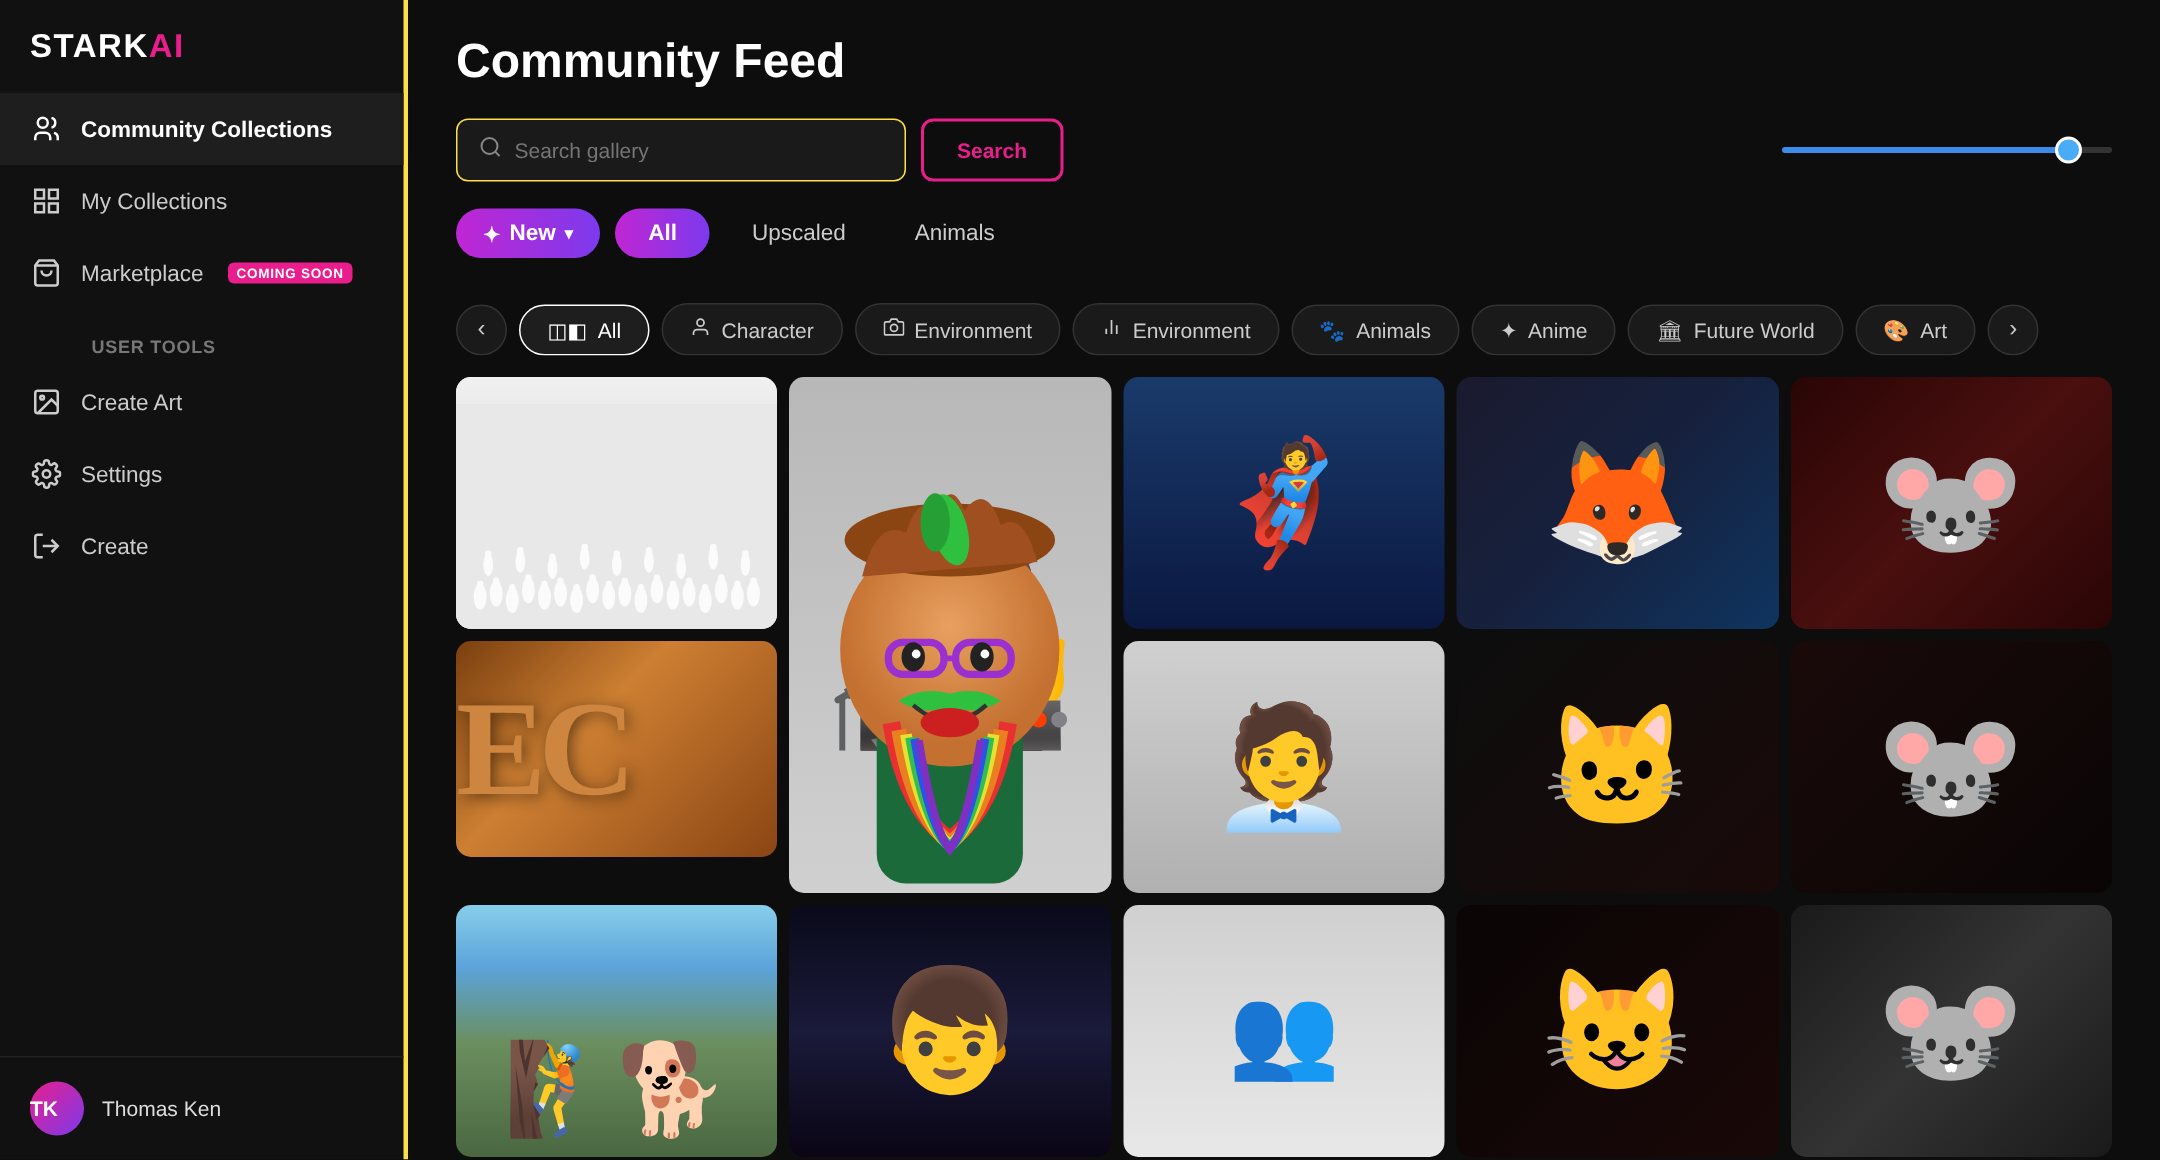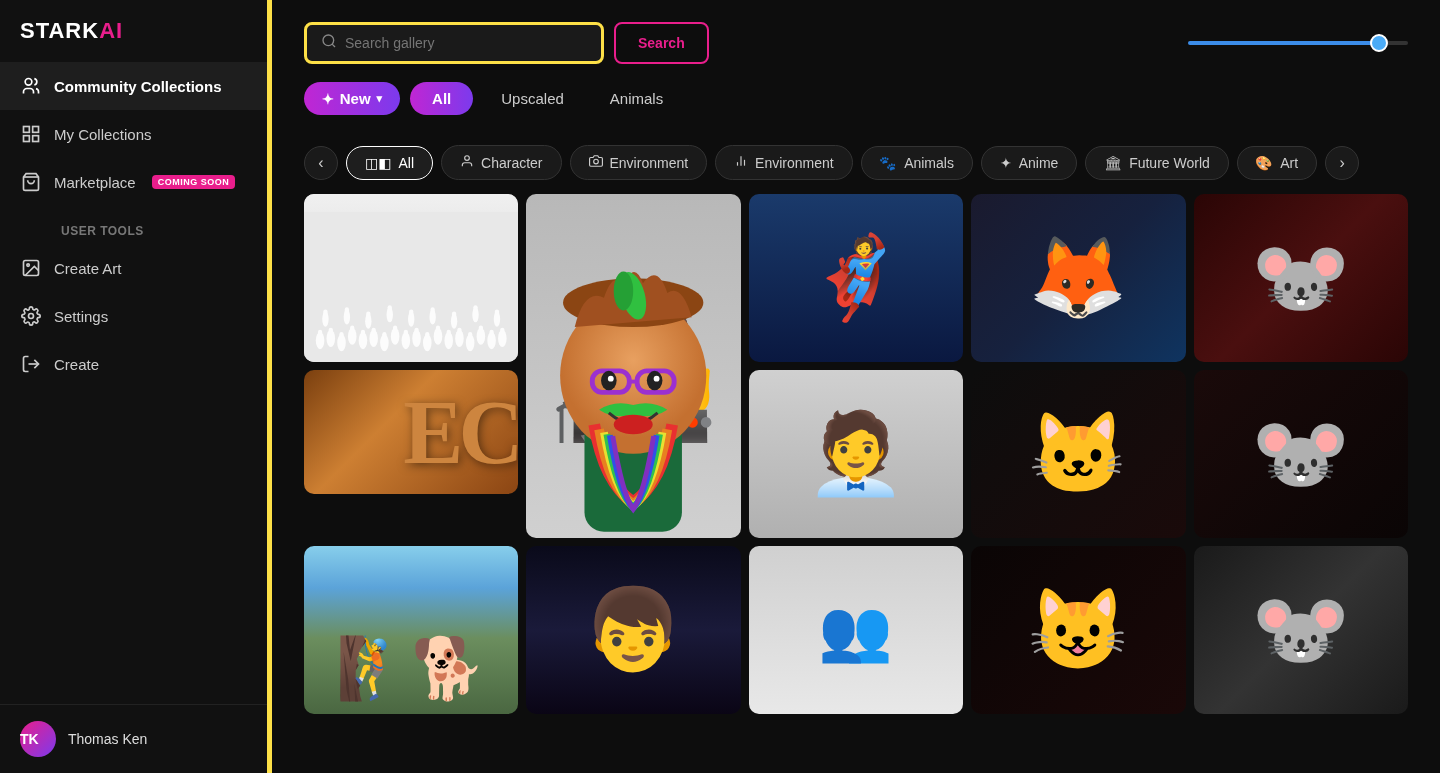"STARKAI" .sidebar { border-right: 5px solid #fde047 -> 3px solid #fde047 }
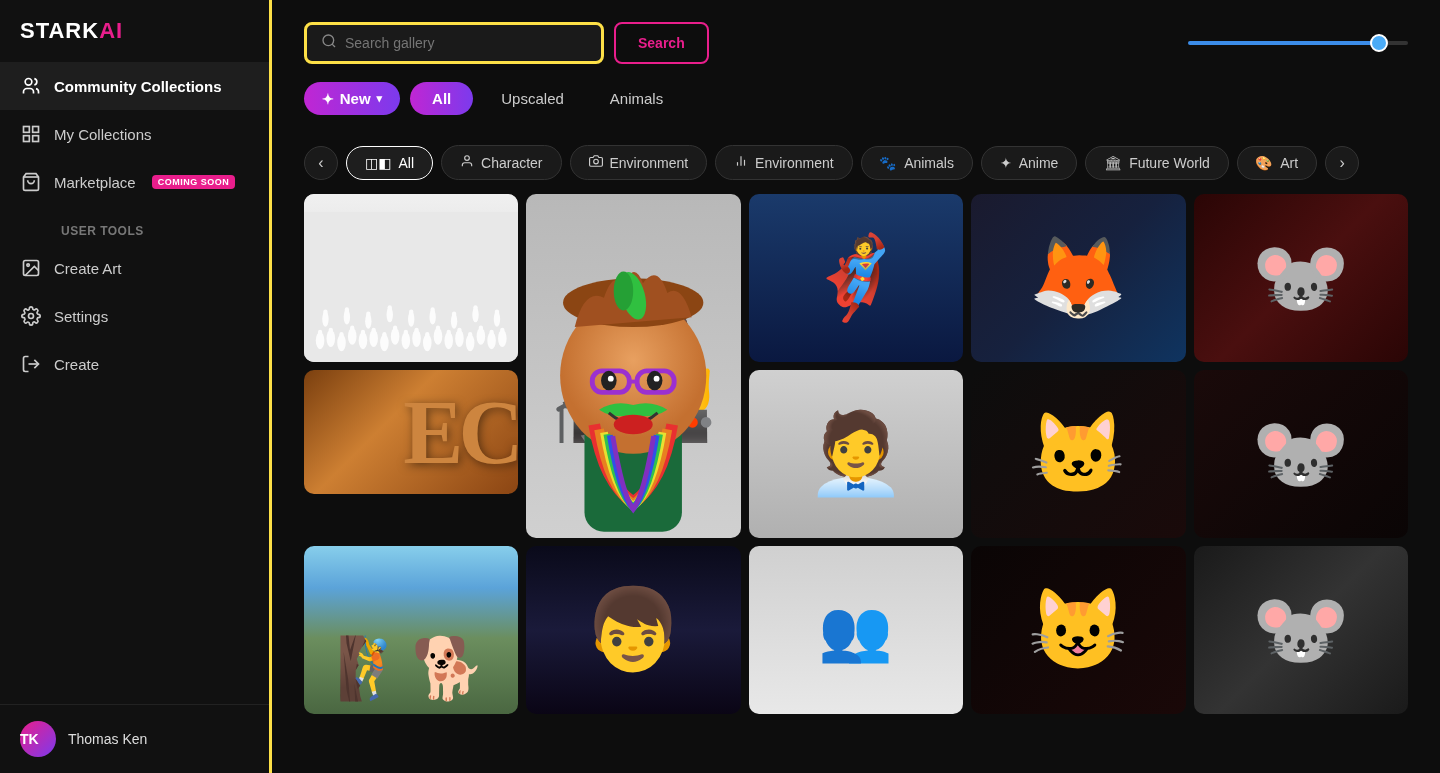"Community Feed" h1.page-title { html: none -> <h1>Community Feed</h1> }
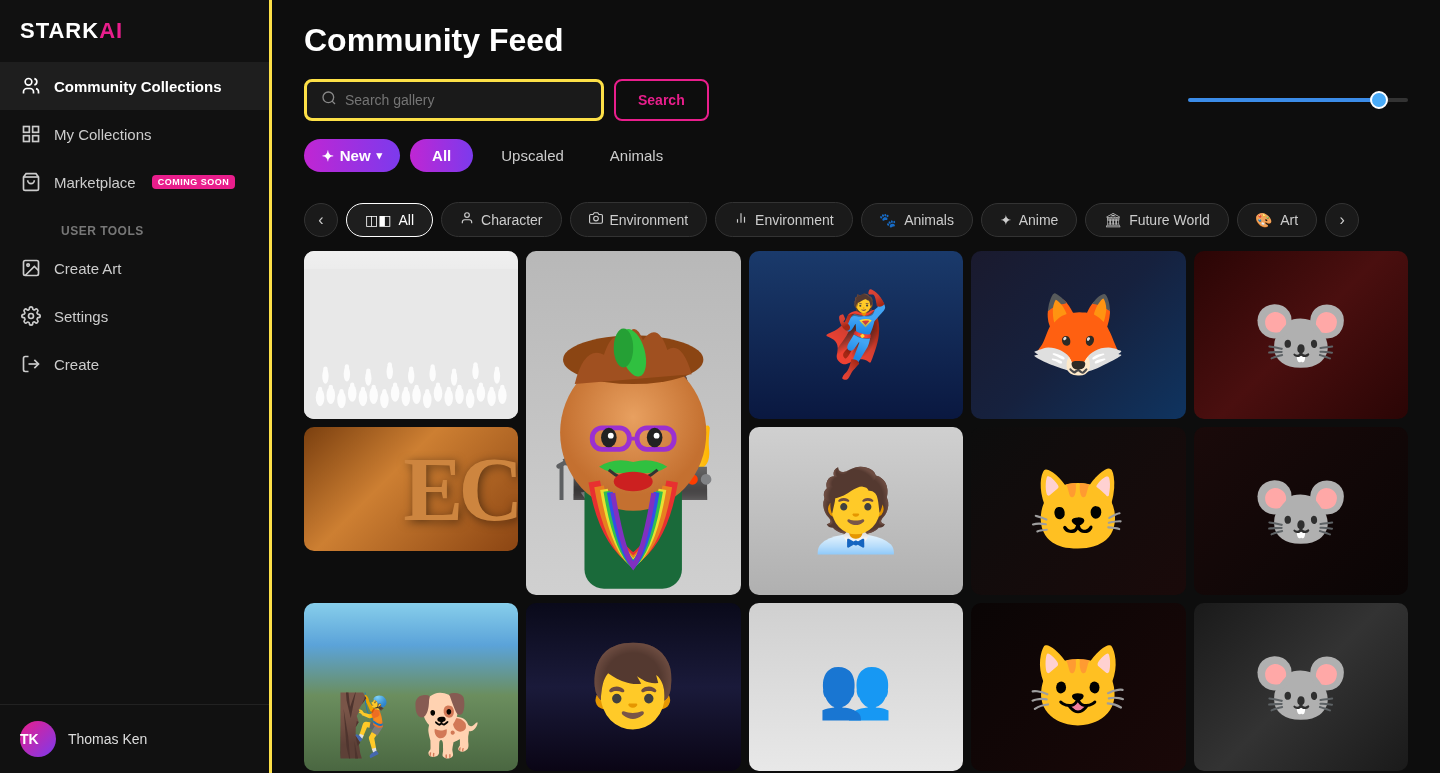"Search gallery" .search-input-wrap { border: 3px solid #fde047 -> 1px solid #fde047 }
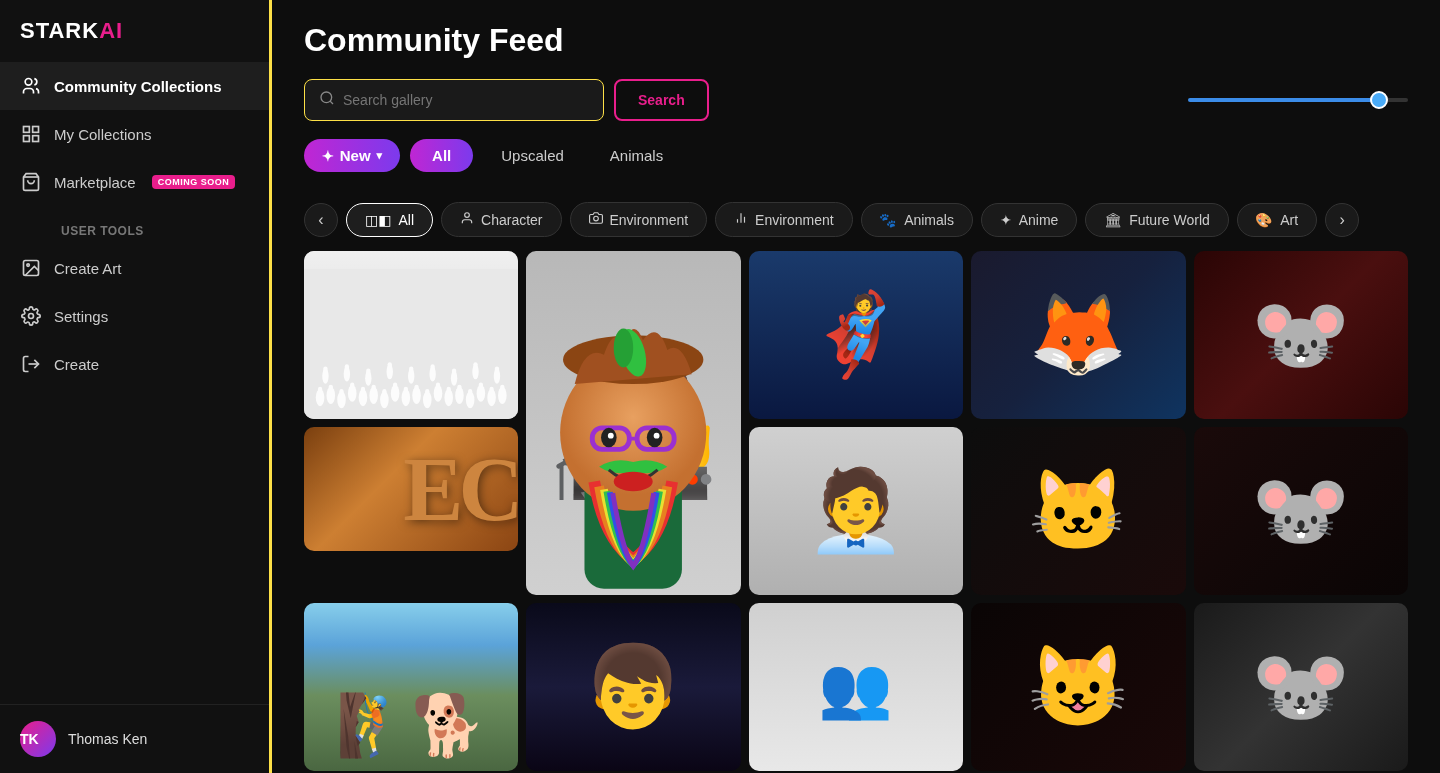"EC" div.gallery-item { height: 124px -> 144px; justify-content: flex-end -> flex-start }
